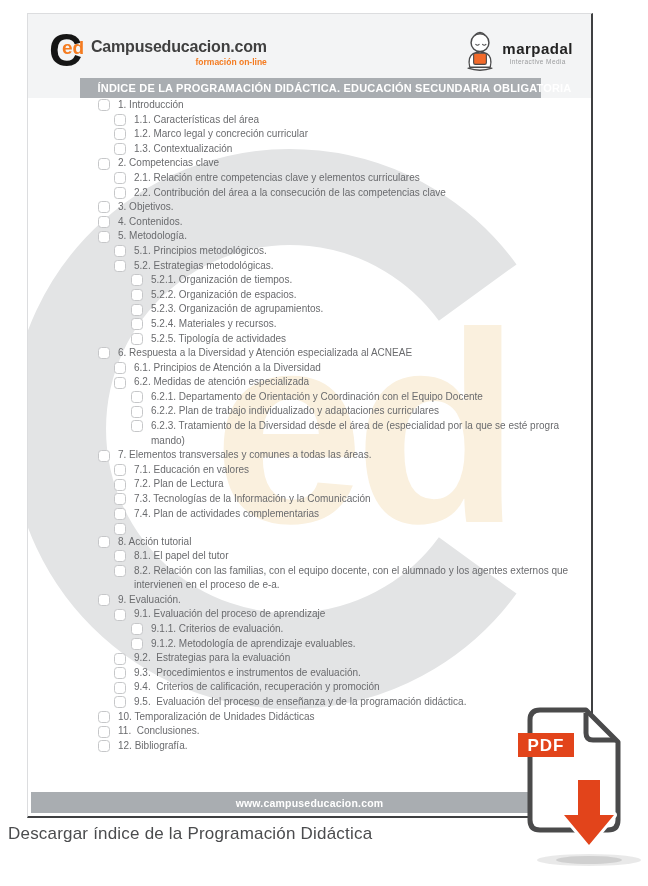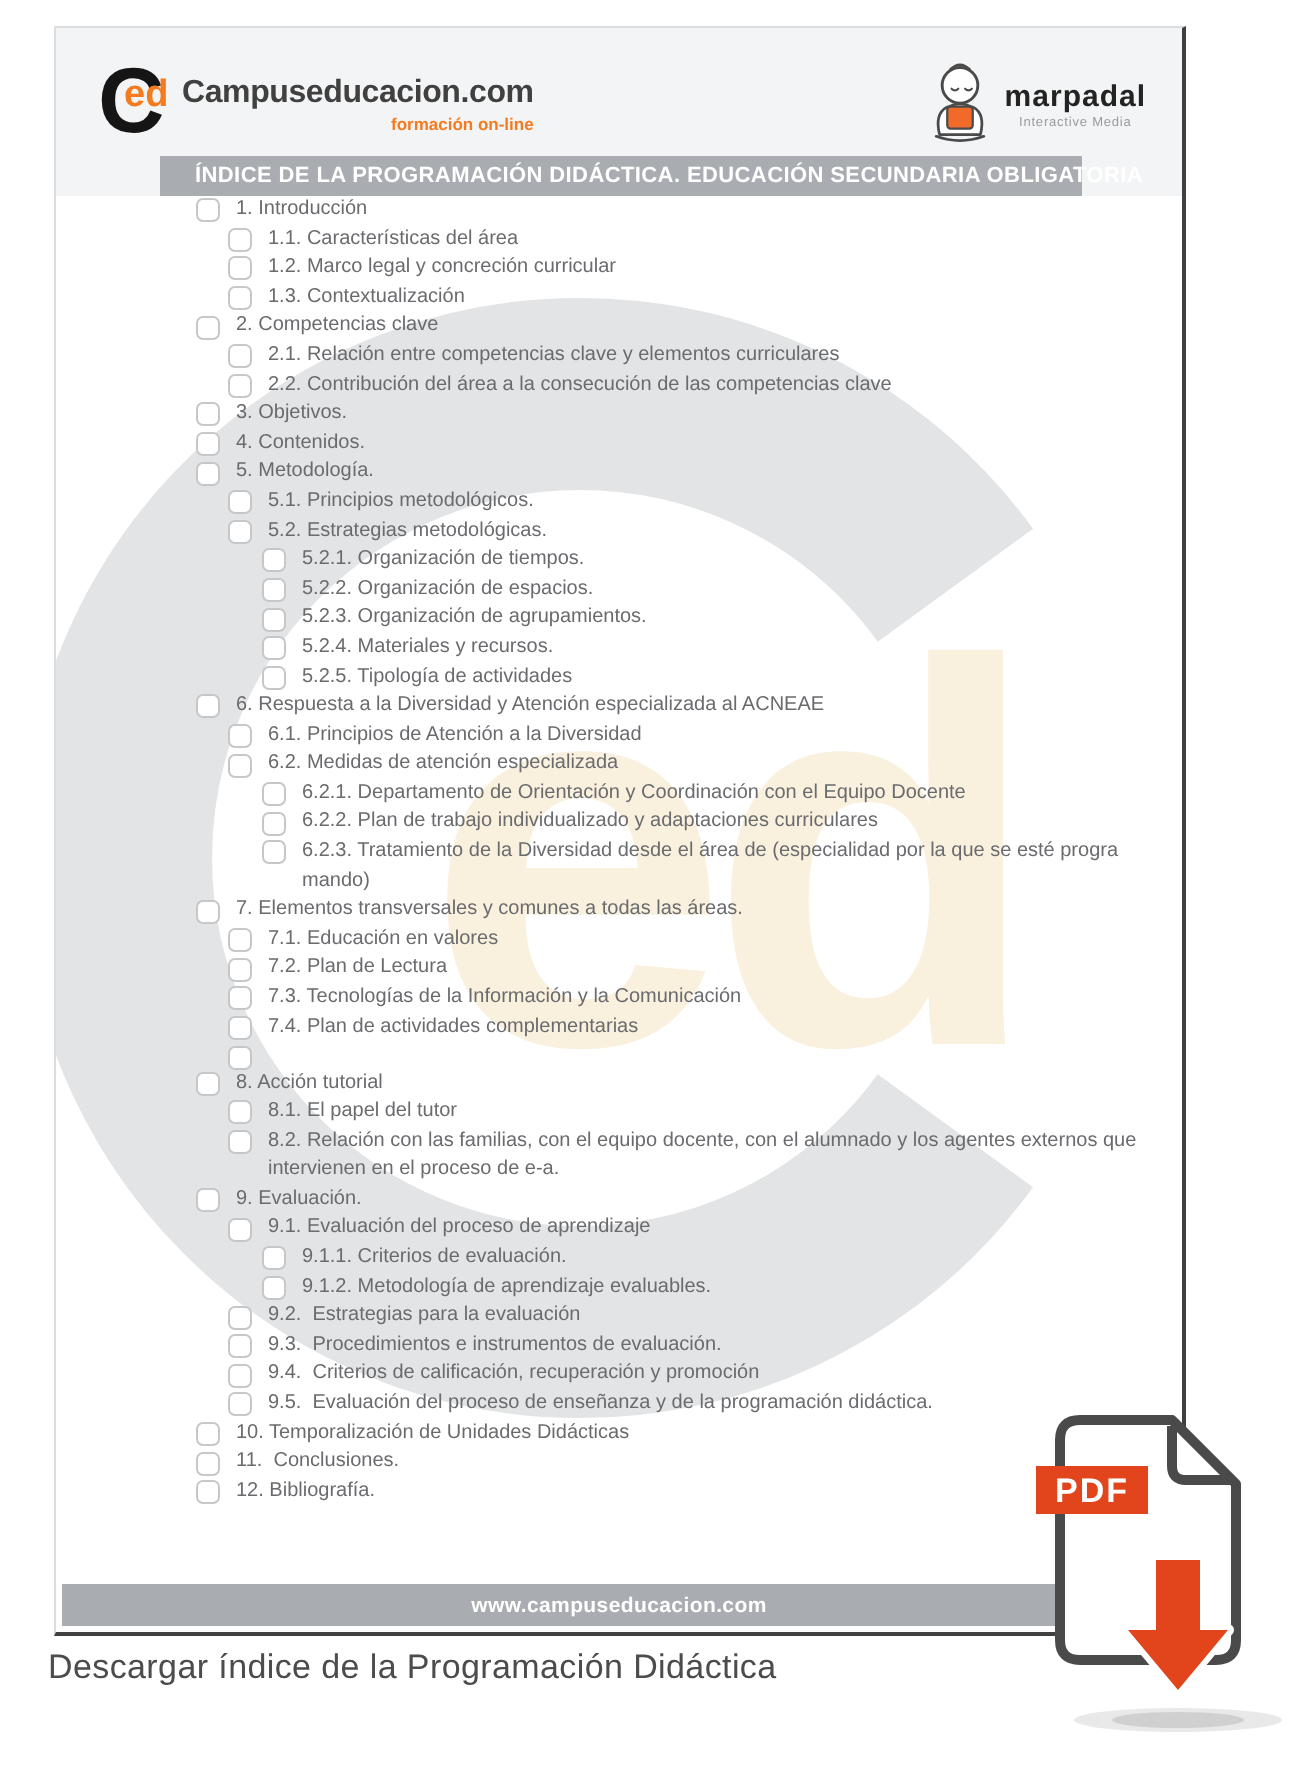"Descargar índice de la Programación" .caption { left: 24px -> 8px }
